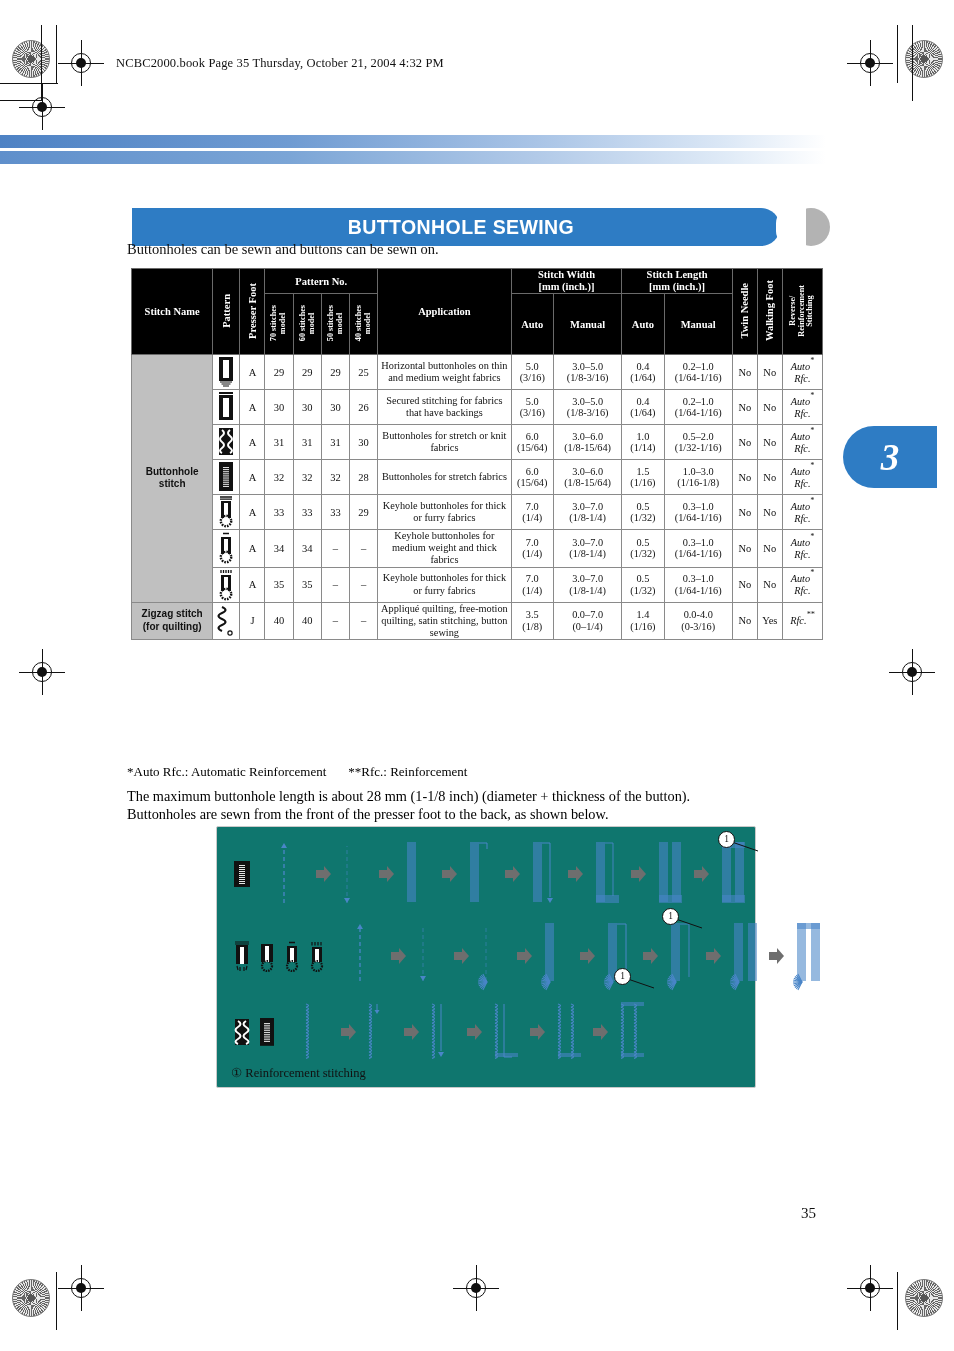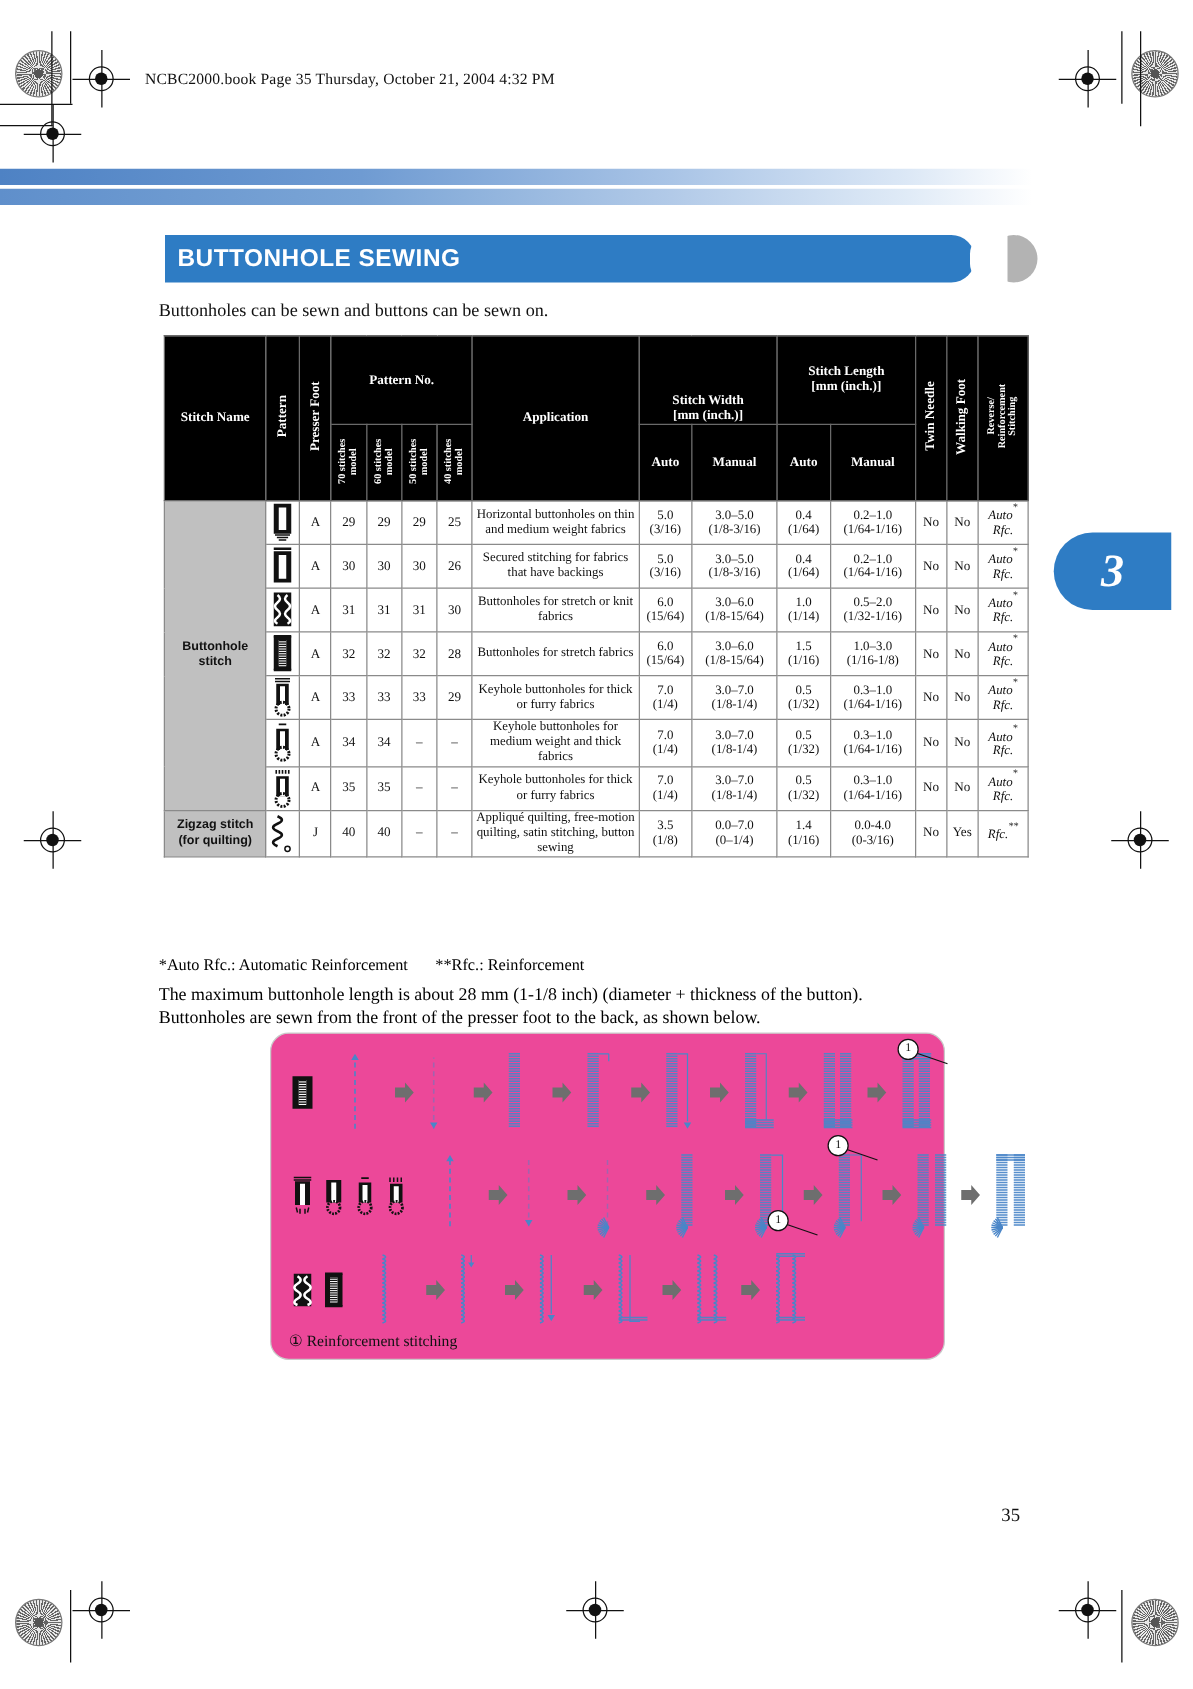"BUTTONHOLE SEWING" .titlewrap { text-align: none -> center; top: 188px -> 208px }
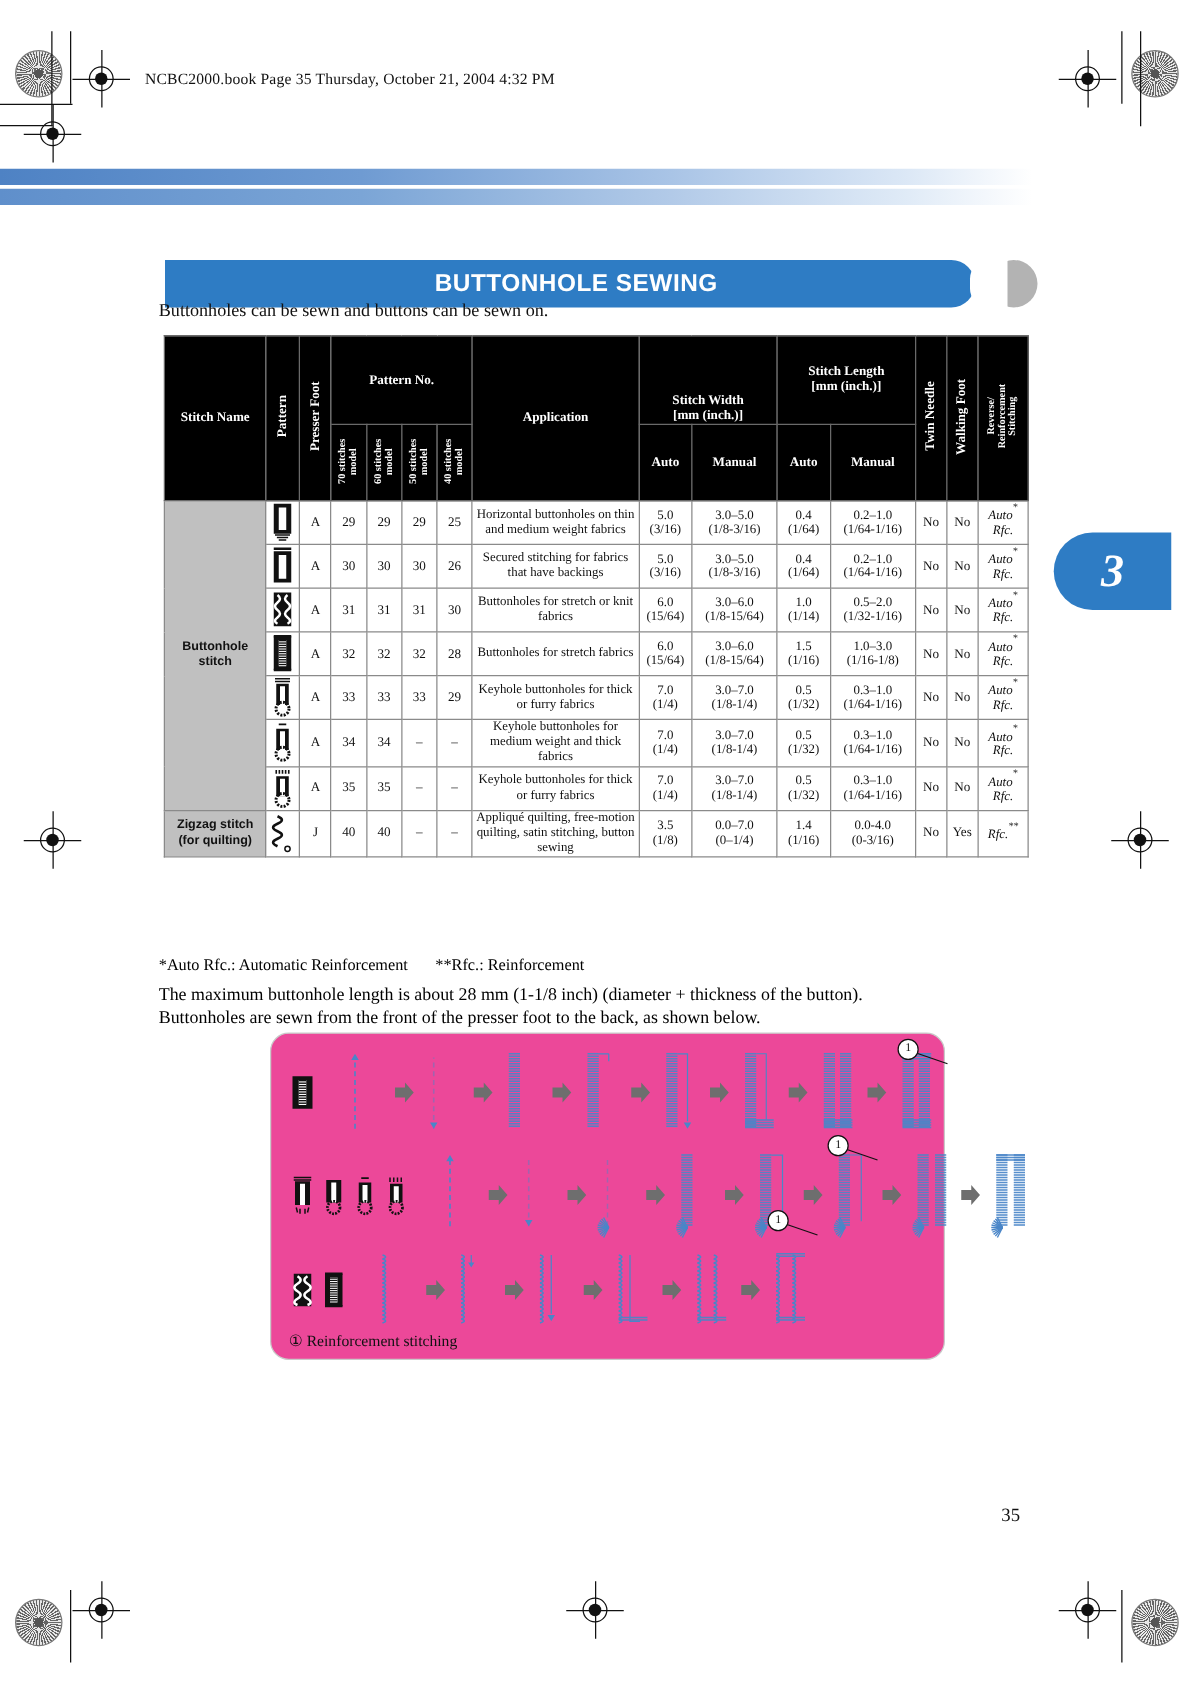"Stitch Width" span { margin-top: 46px -> none }
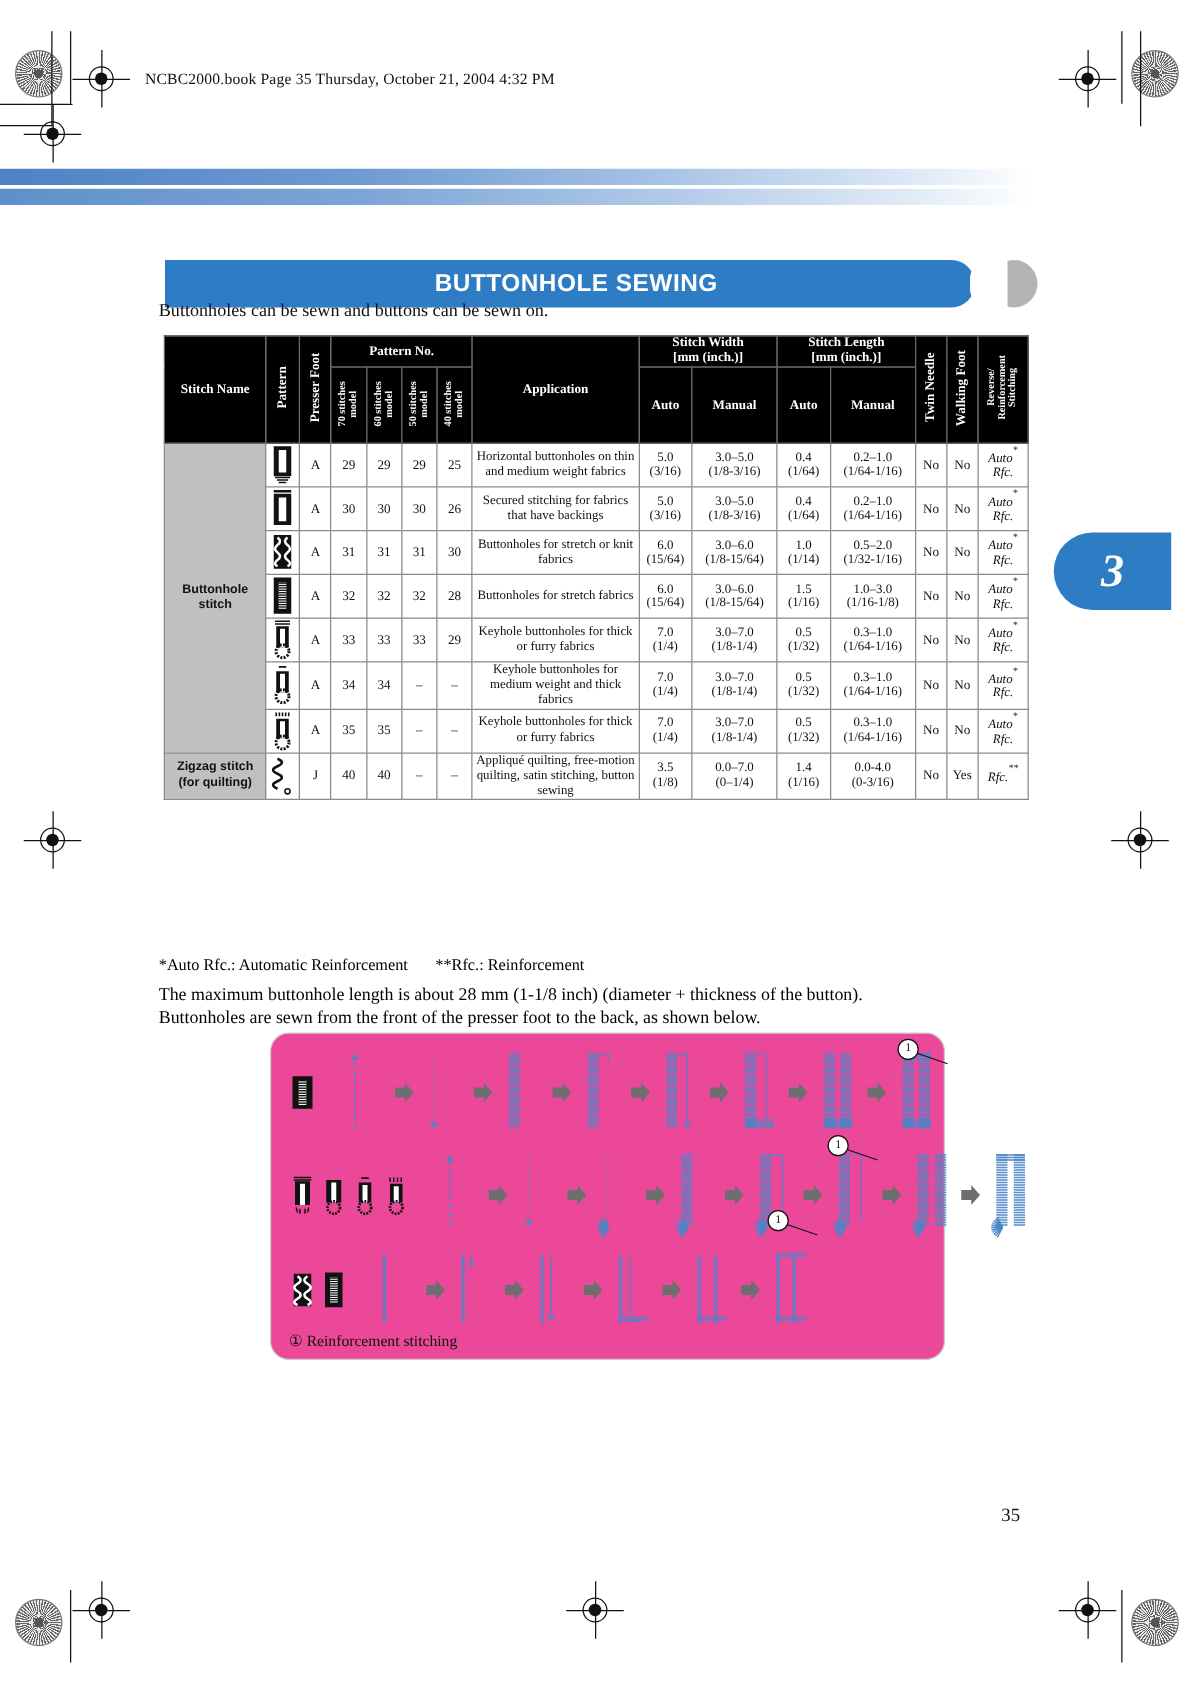"① Reinforcement stitching" .diagram { background: #ec4899 -> #0f766e; border-radius: 15px -> 2px }
